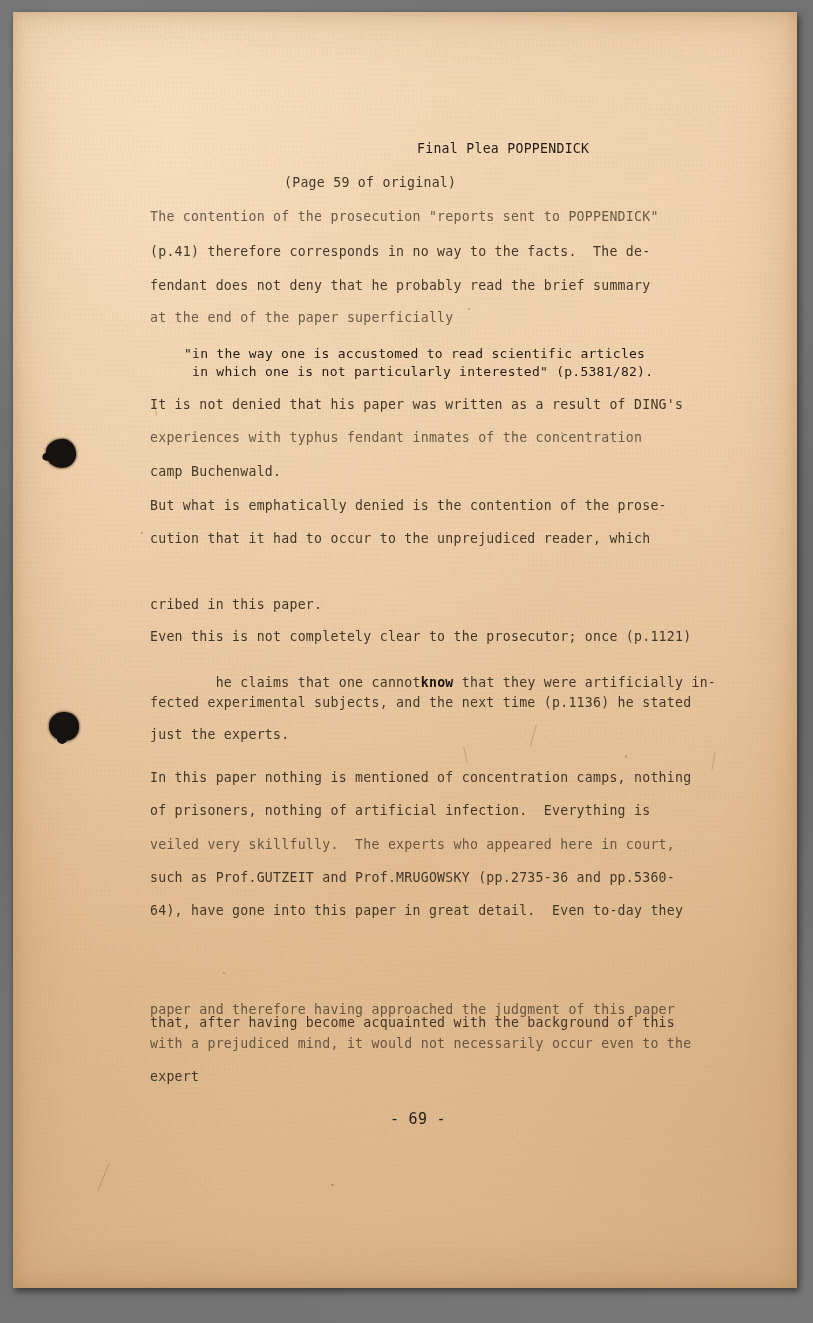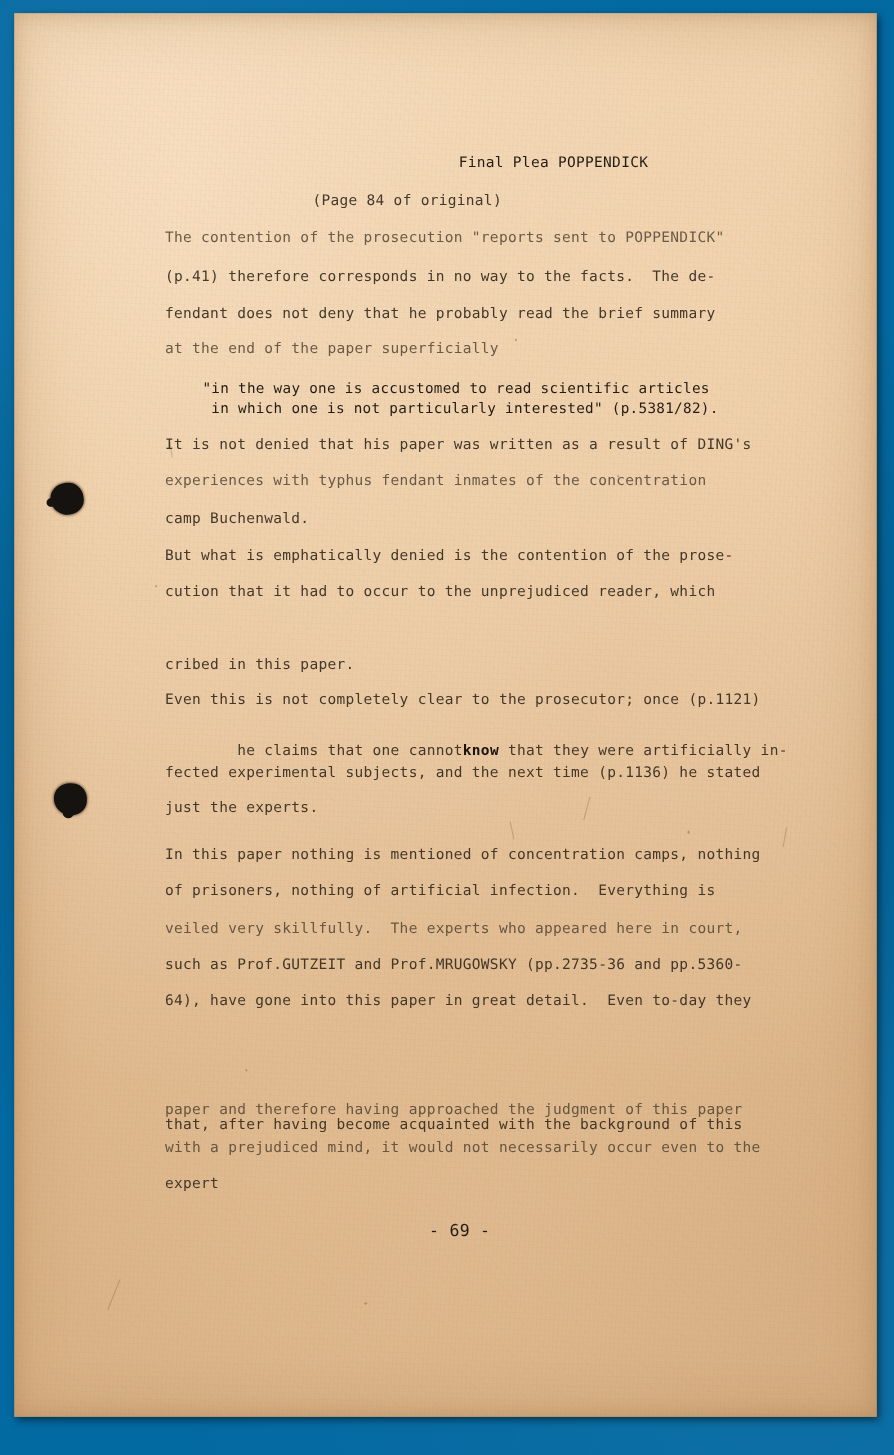"Final Plea POPPENDICK" #scan { background: #0369a1 -> #737373 }
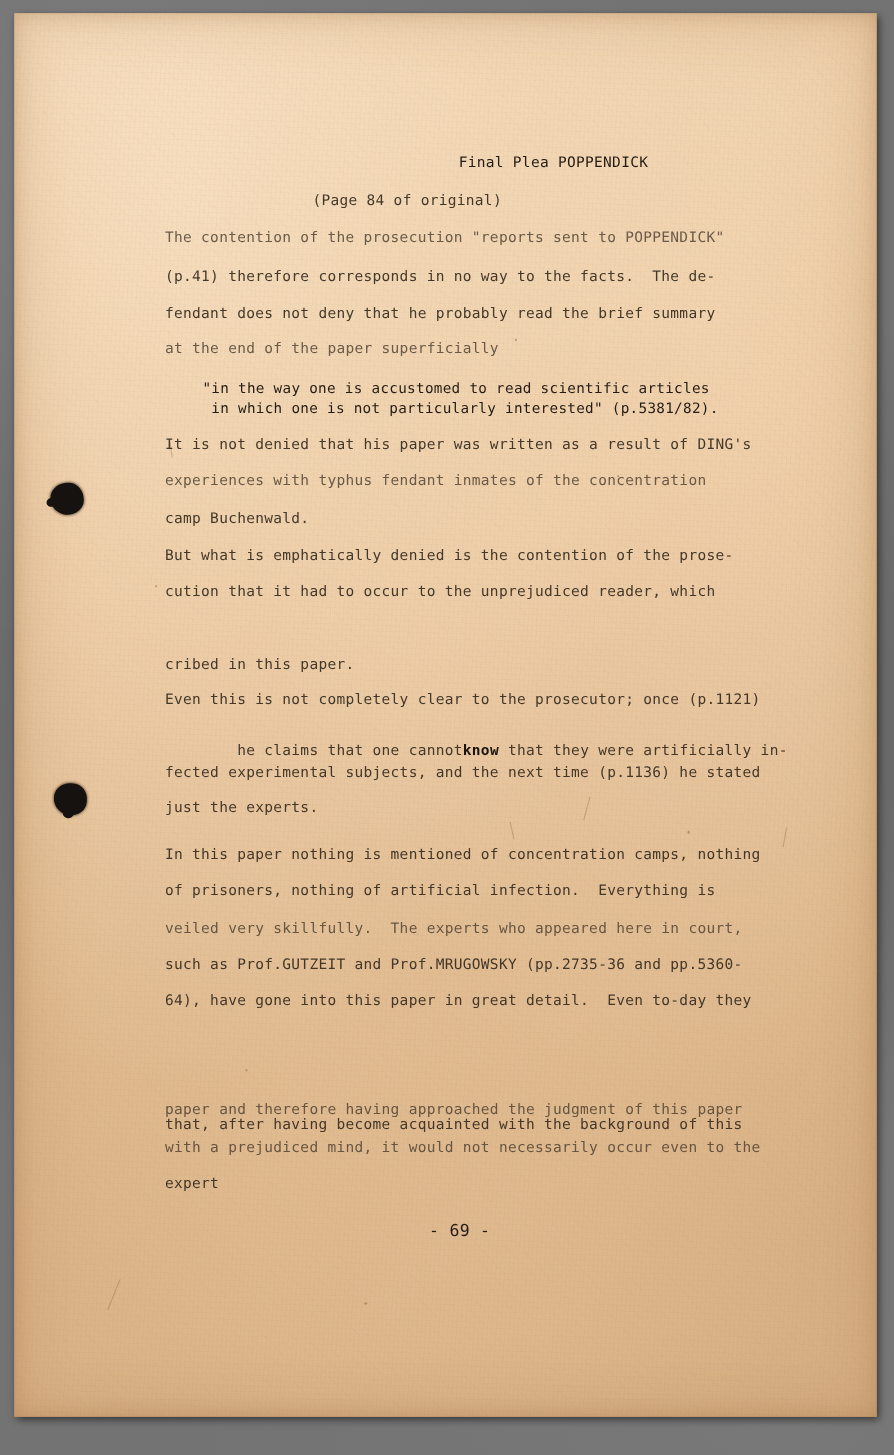"(Page 84 of original)" div.line { text: 84 -> 59 }
